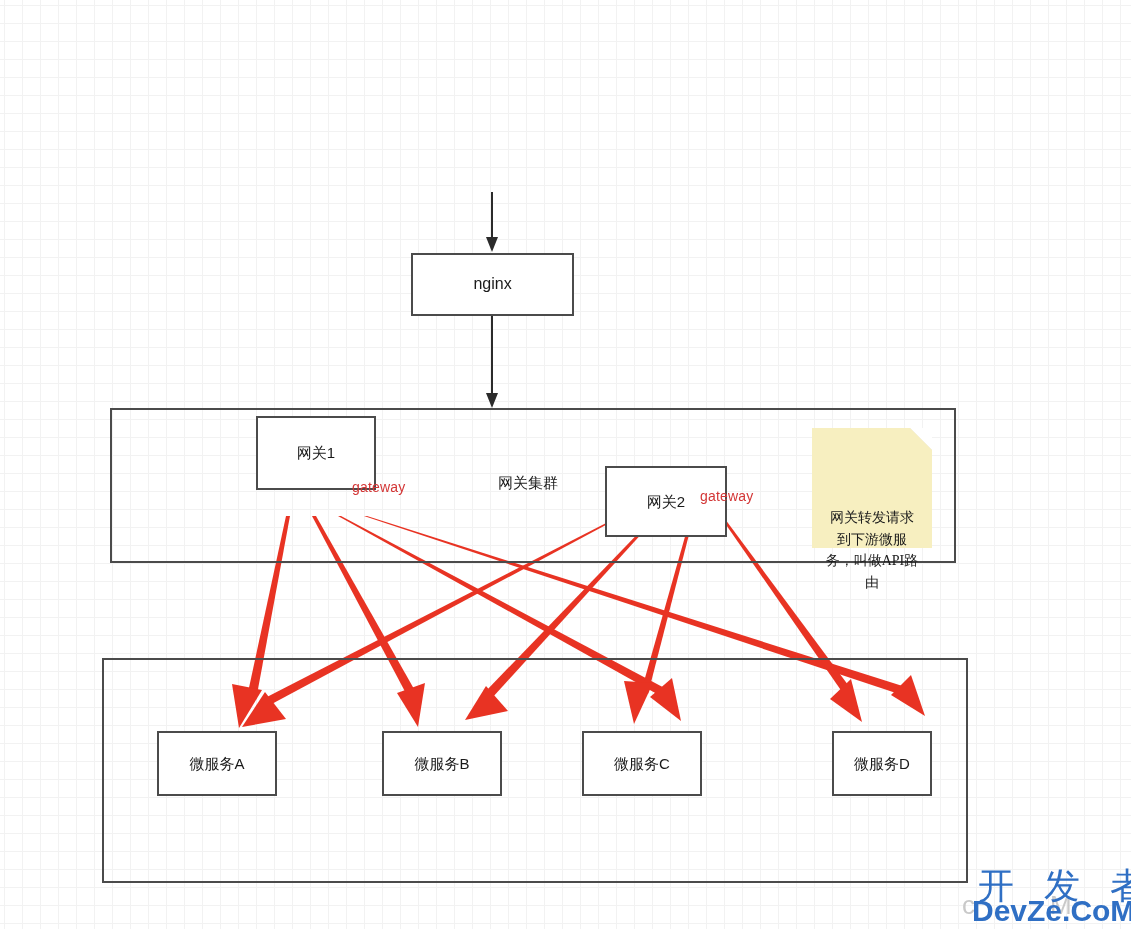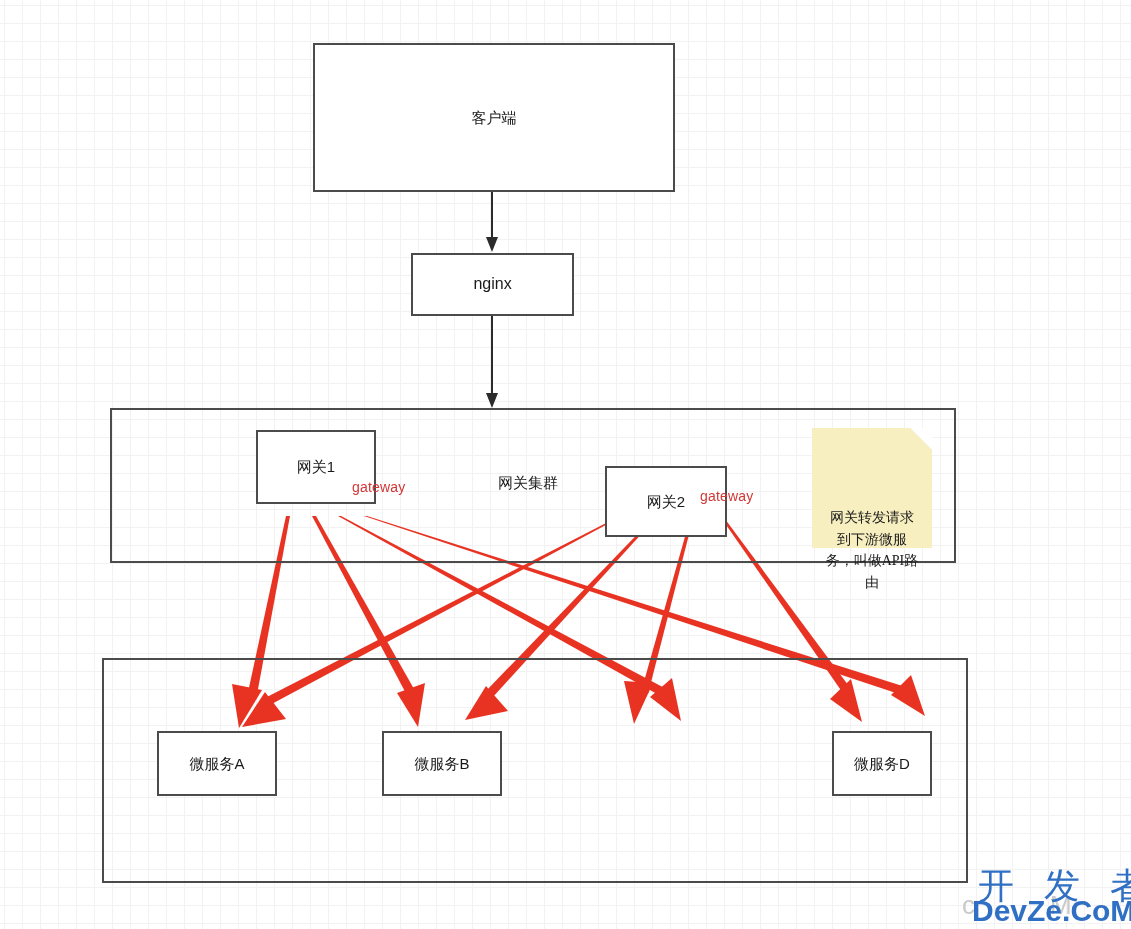"客户端" div.node { html: <div> <span>客户端</span> </div> -> none }
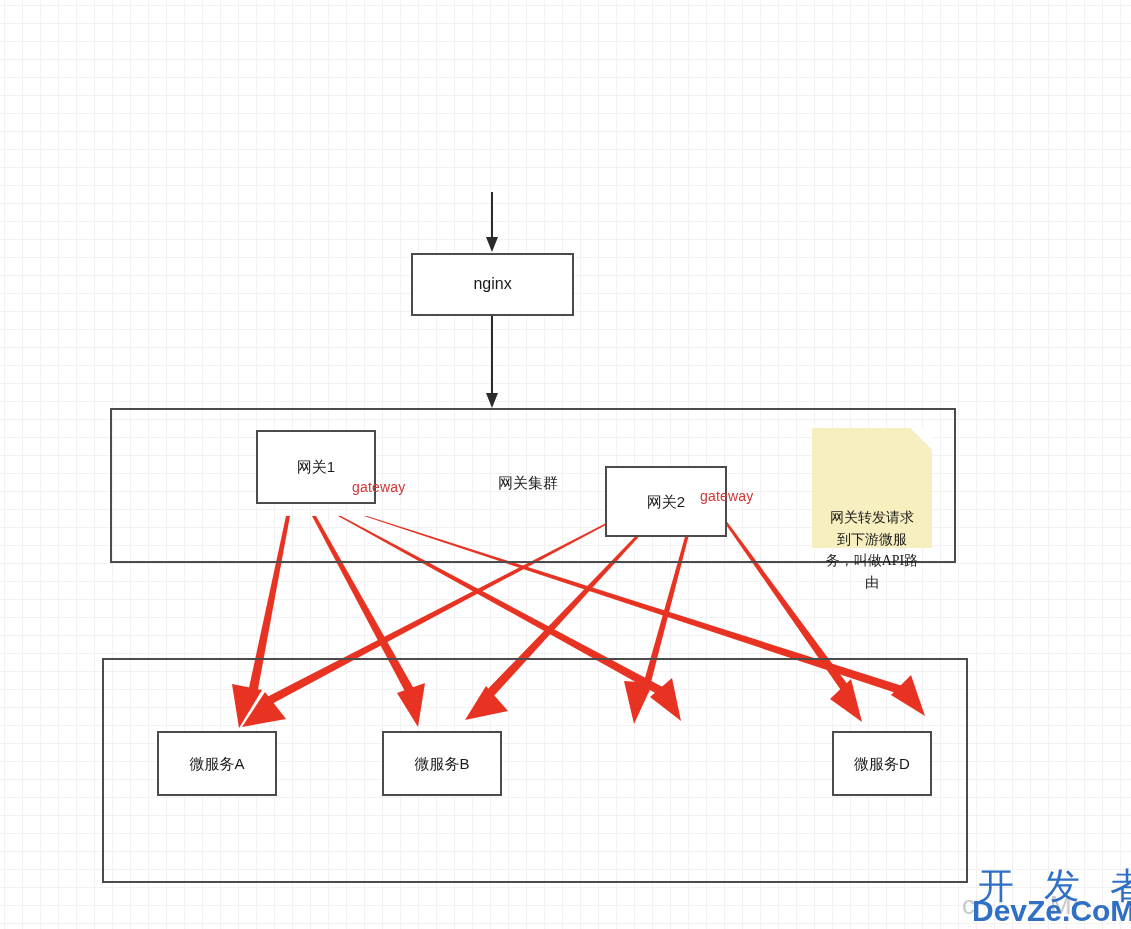"网关1" div.node { top: 430px -> 416px }
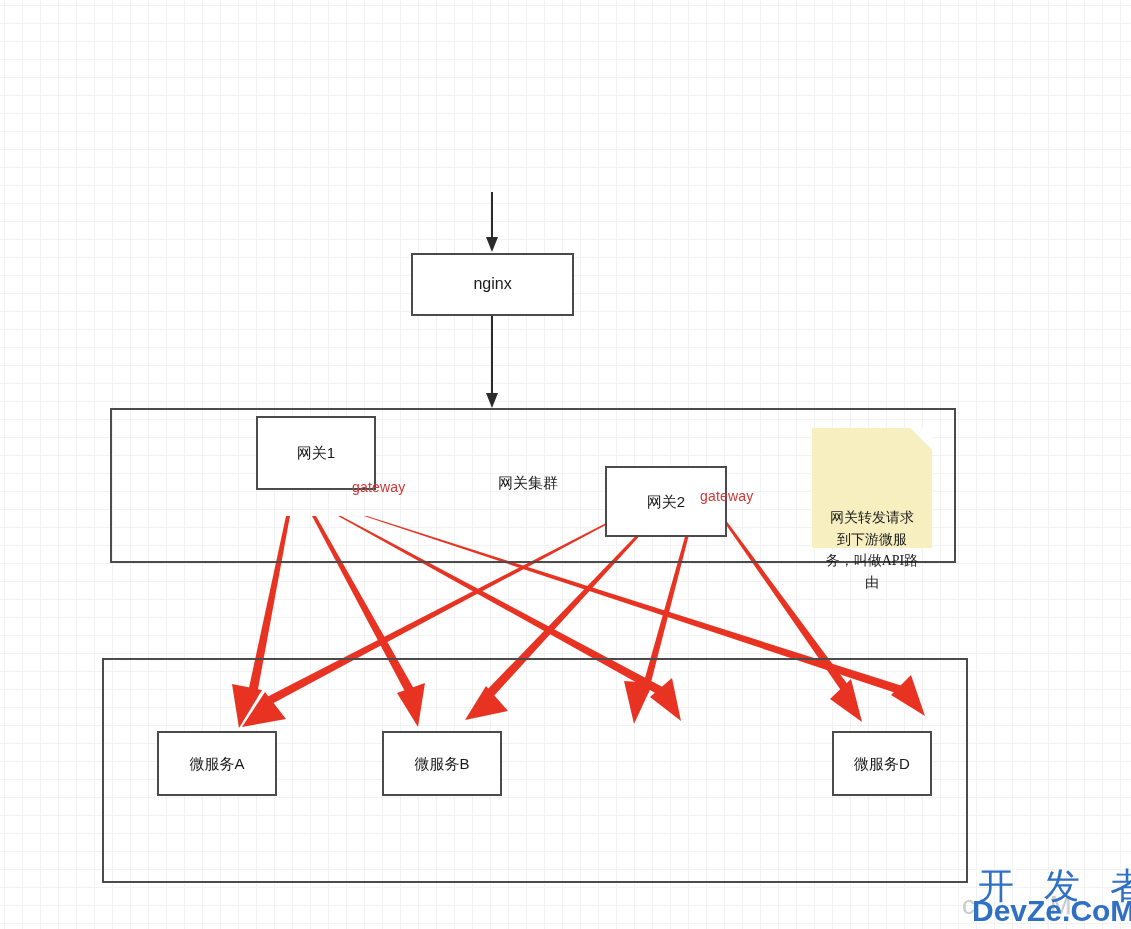"微服务C" div.node { html: none -> <div> <span>微服务C</span> </div> }
